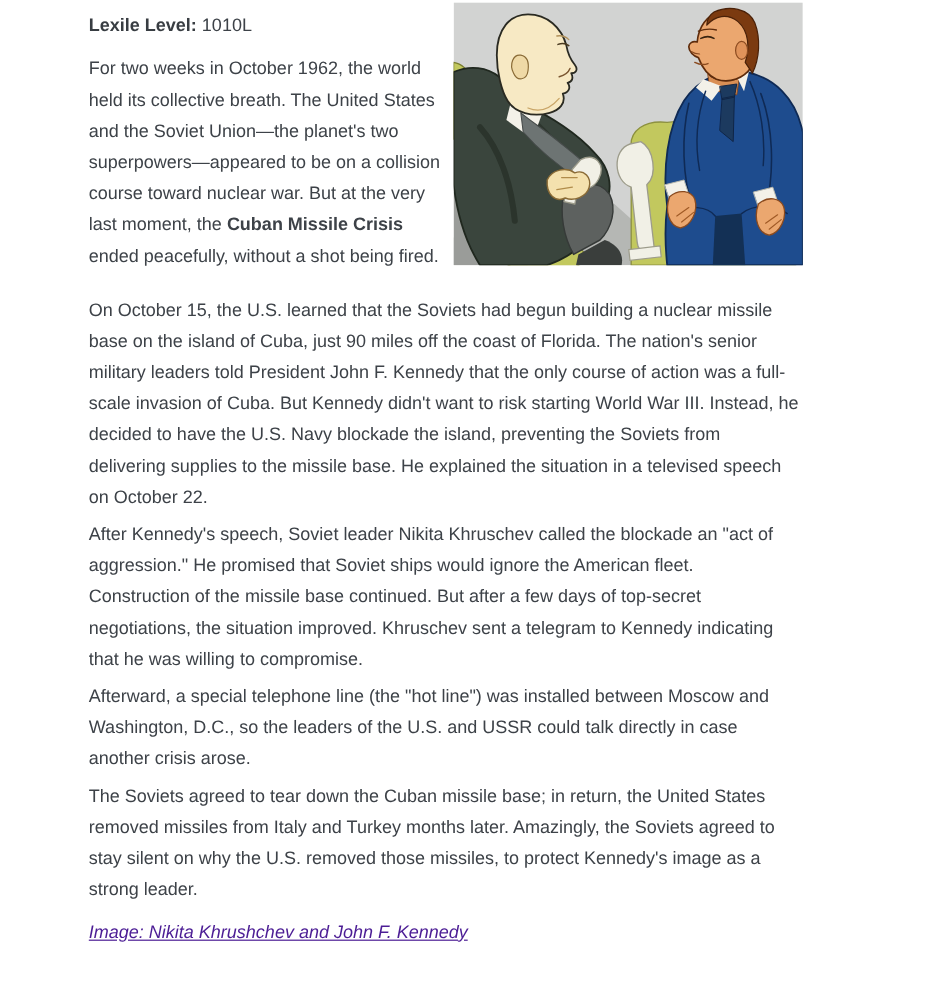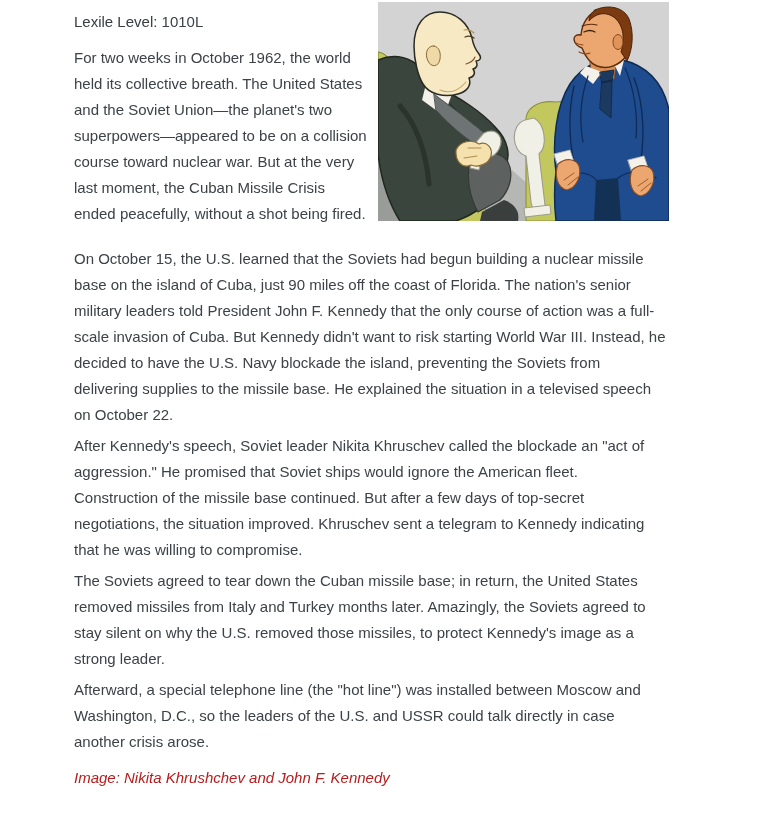"Lexile Level:" b, strong { font-weight: normal -> bold }
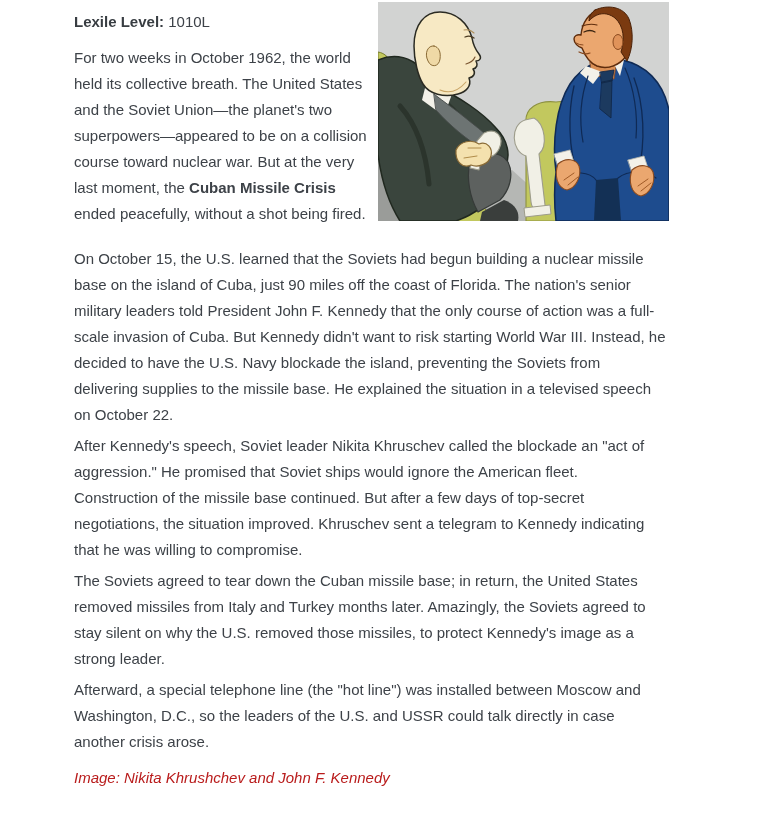"The Soviets agreed to tear" p.body-par { order: before "Afterward, a special telephone line" -> after "Afterward, a special telephone line" }
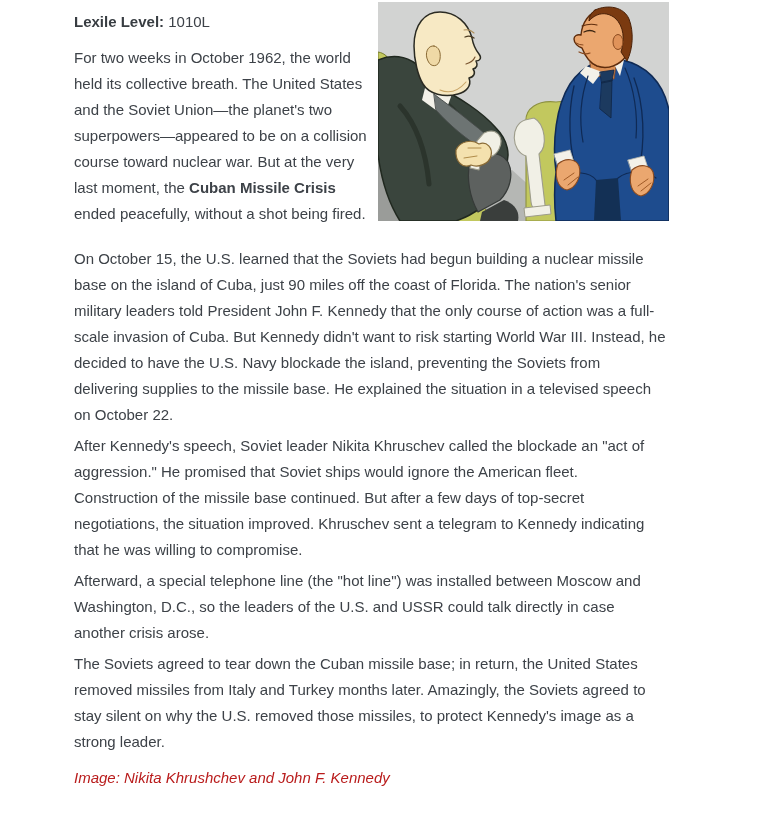"Image: Nikita Khrushchev and John" .caption { color: #b91c1c -> #4c1d95; text-decoration: none -> underline }
